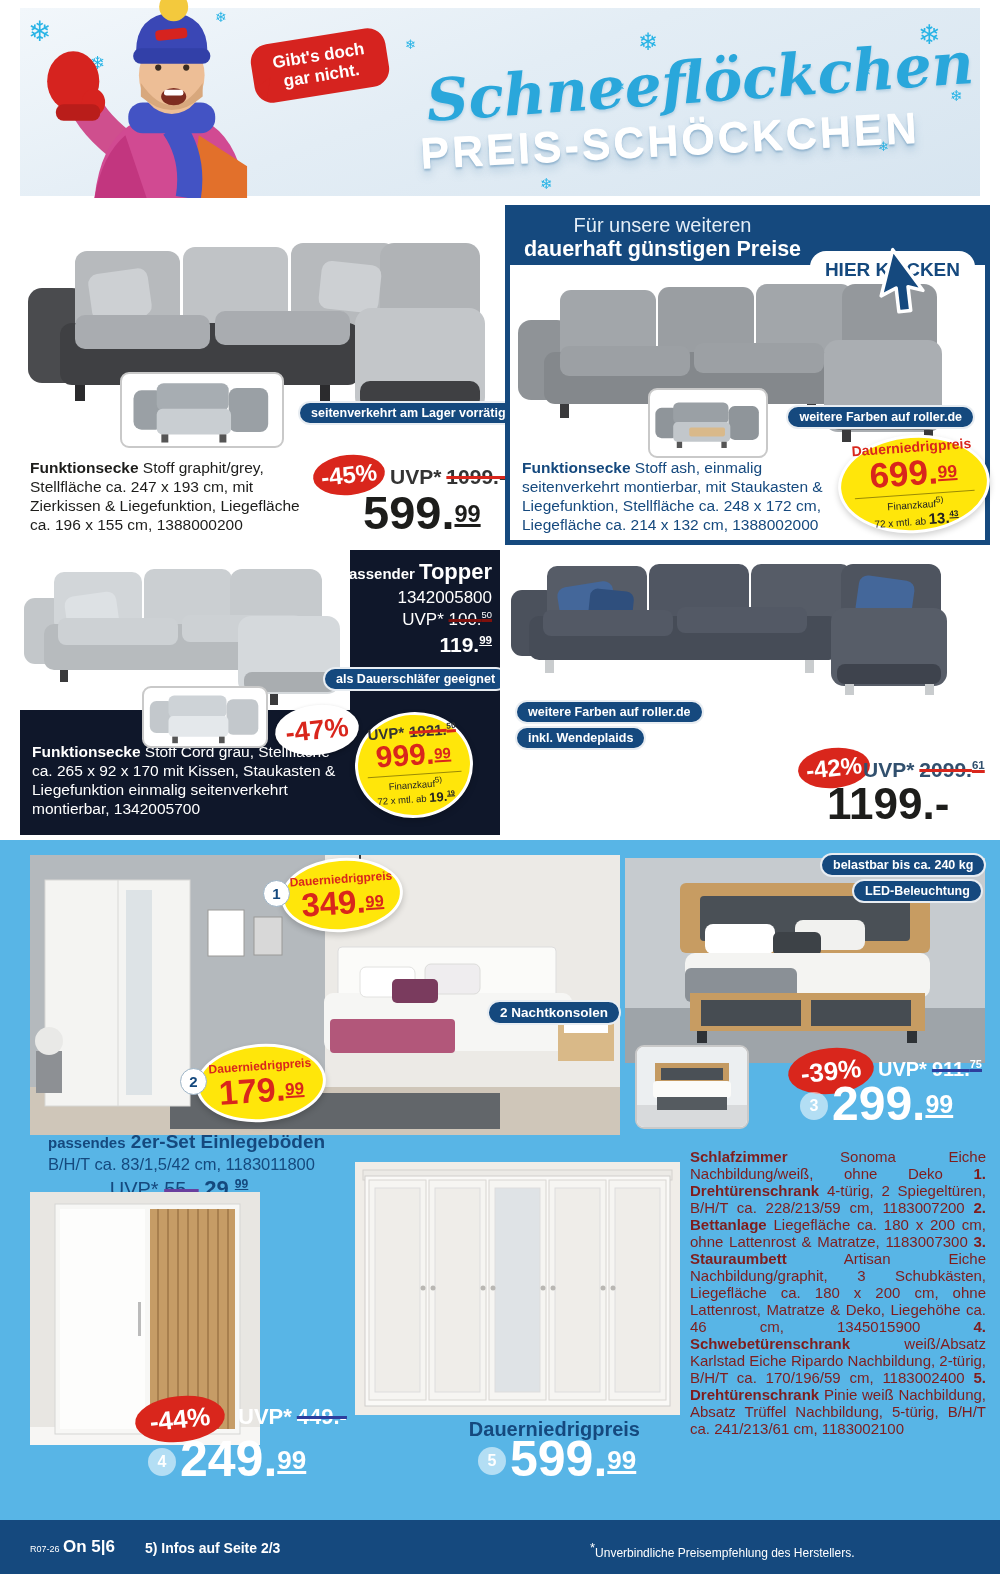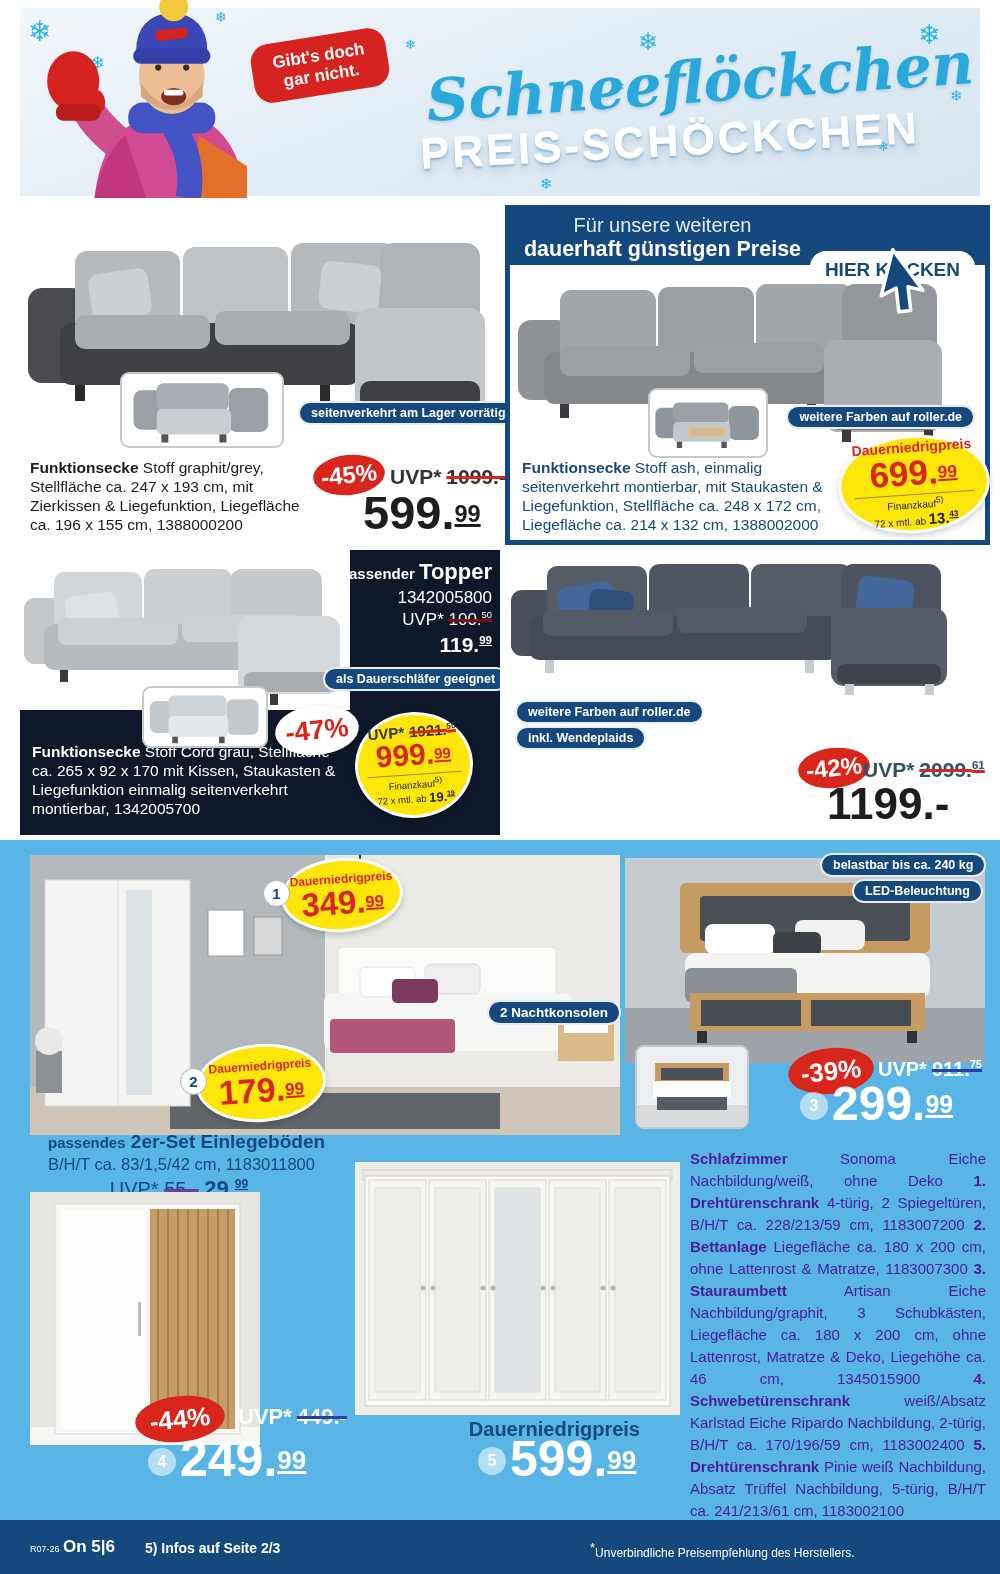"Schlafzimmer Sonoma Eiche" #bed-par { color: #4c1d95 -> #7f1d1d; line-height: 22px -> 17px }
